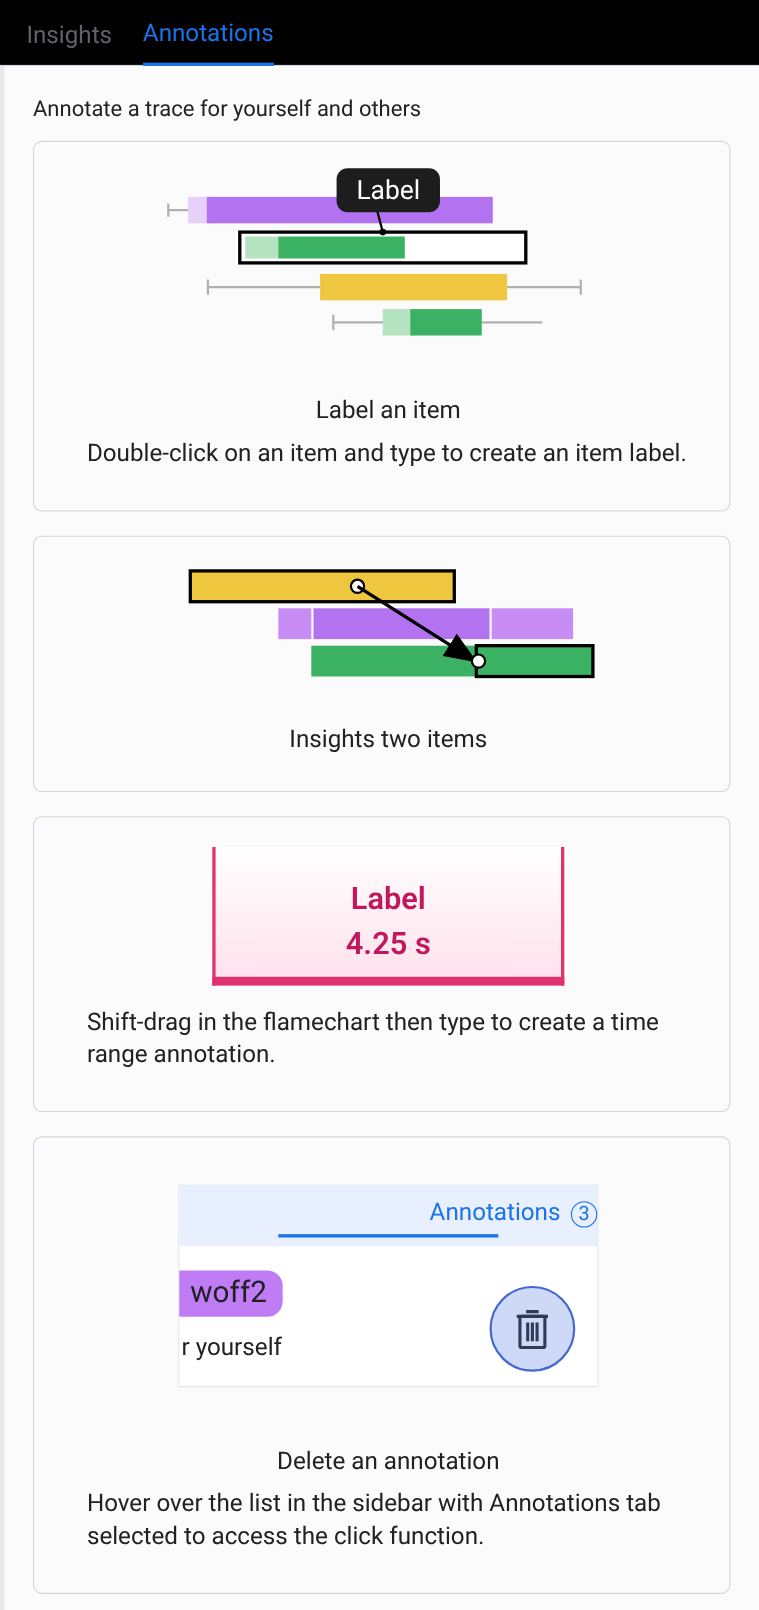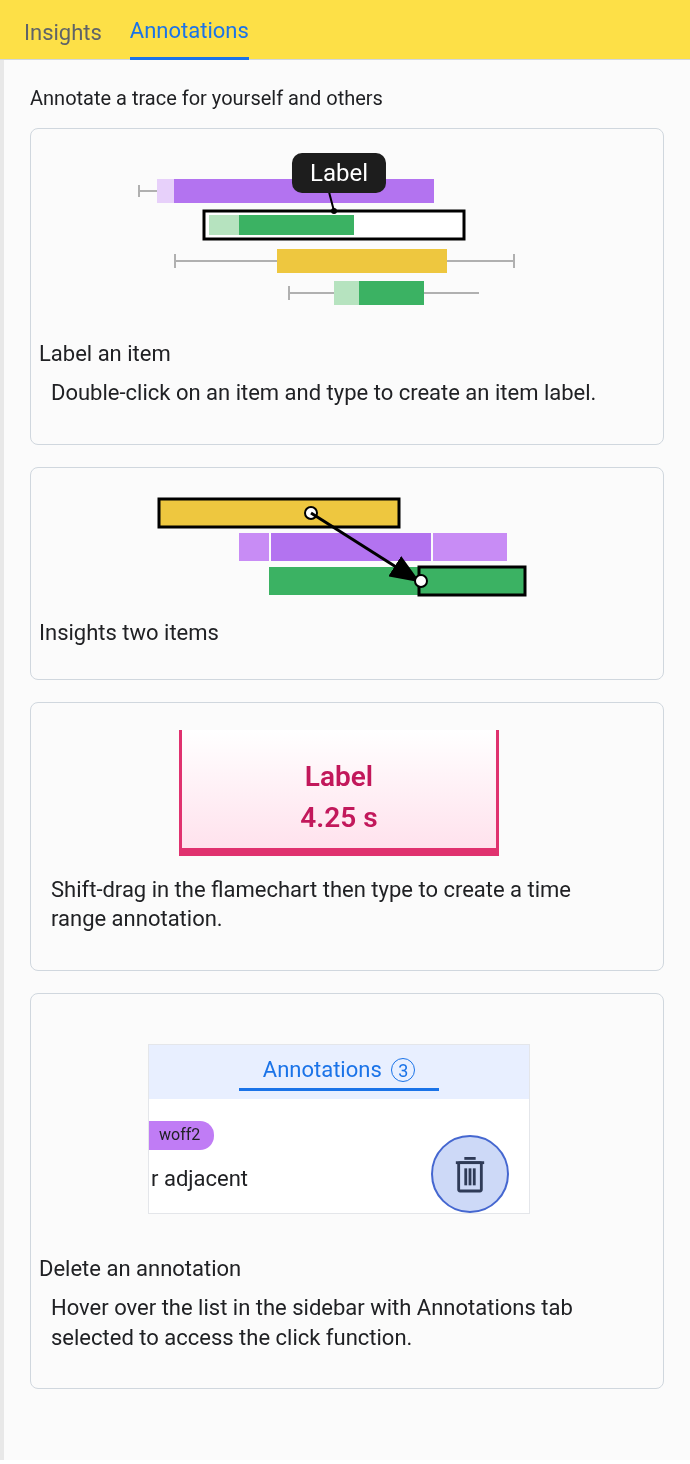"Insights" .tab-bar { background: #fde047 -> #000000 }
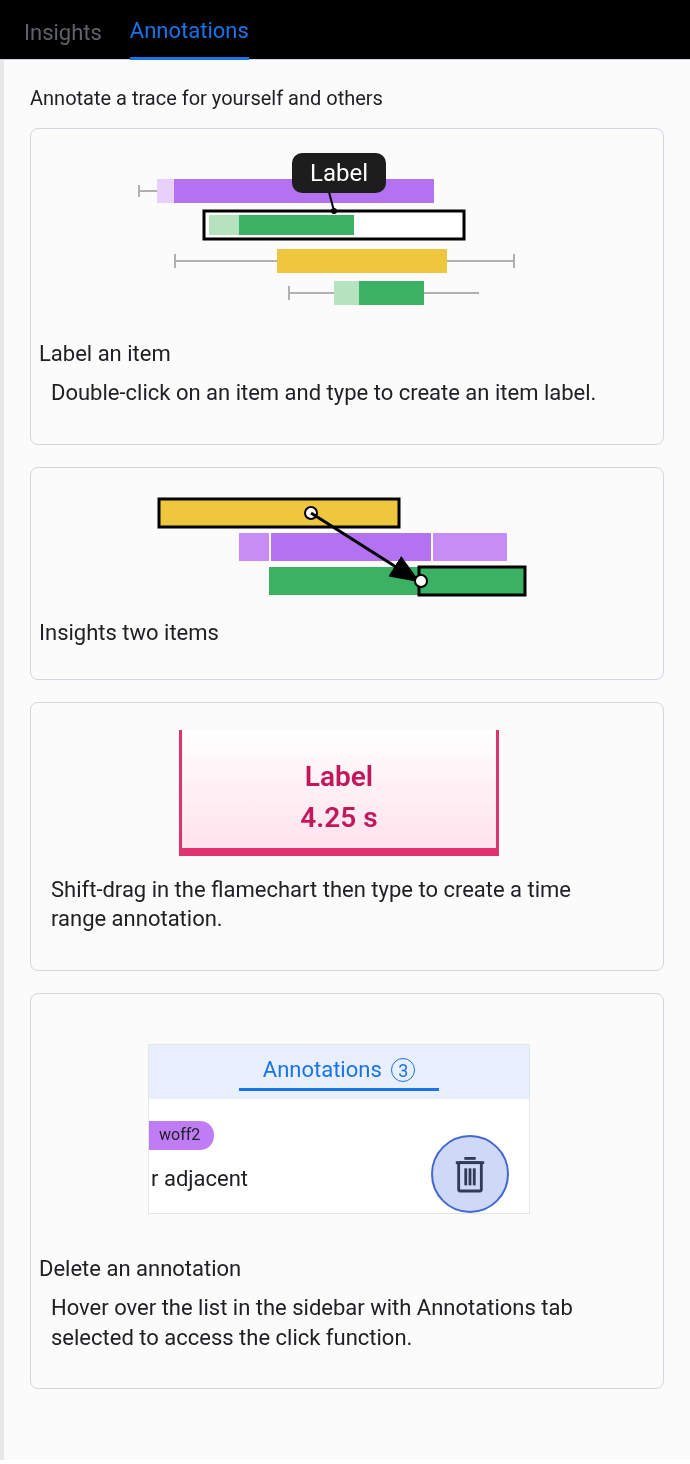"Label" .card { padding: 20px 24px 24px 8px -> 20px 24px 24px 36px }
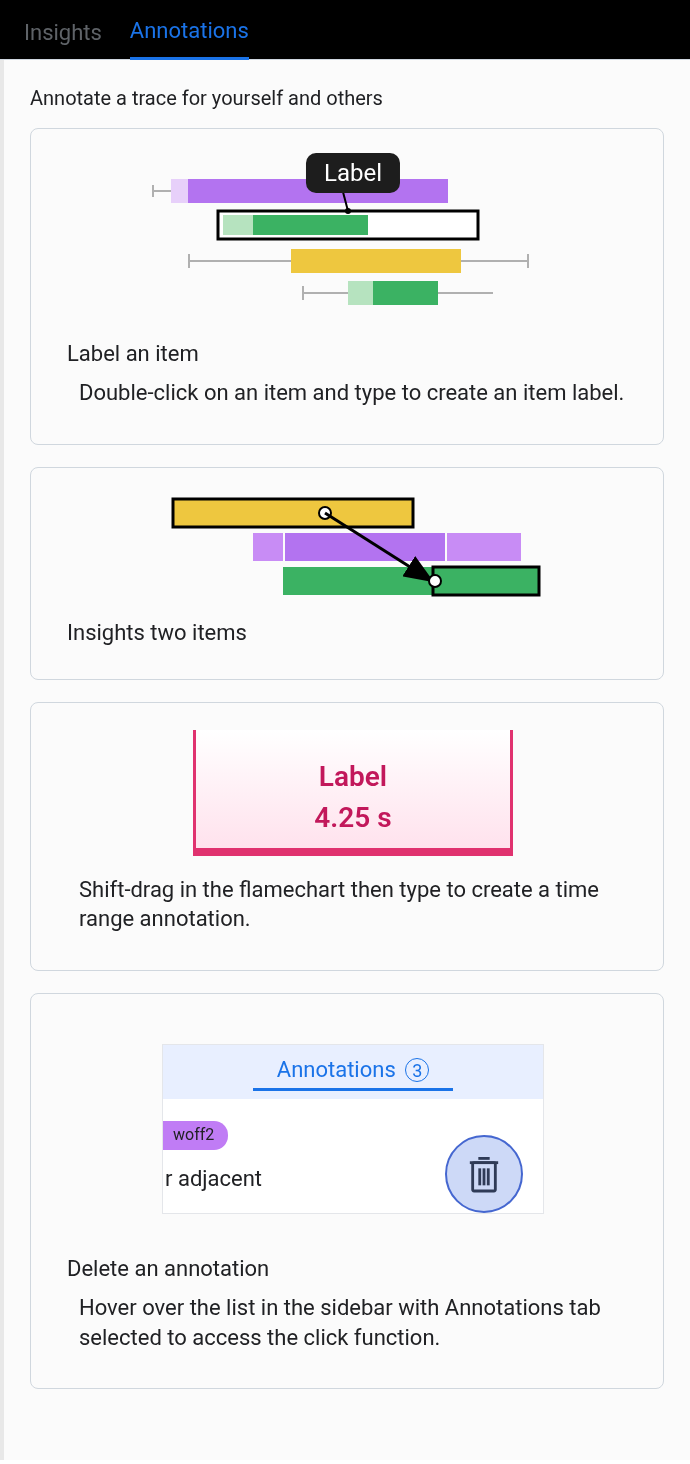"Label an item" .card-title { margin: 12px 0 10px 0 -> 32px 0 10px 0; text-align: none -> center }
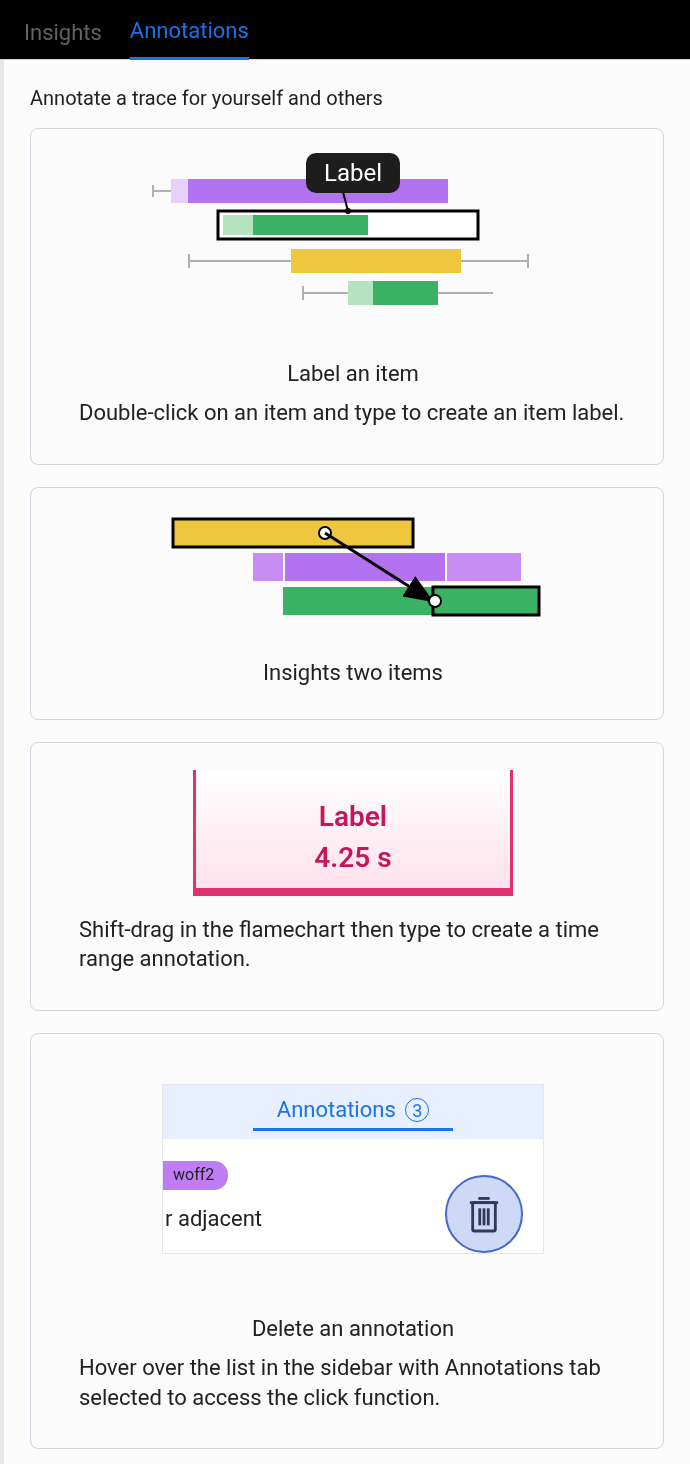"Annotations 3" .ann-head { text-align: center -> right }
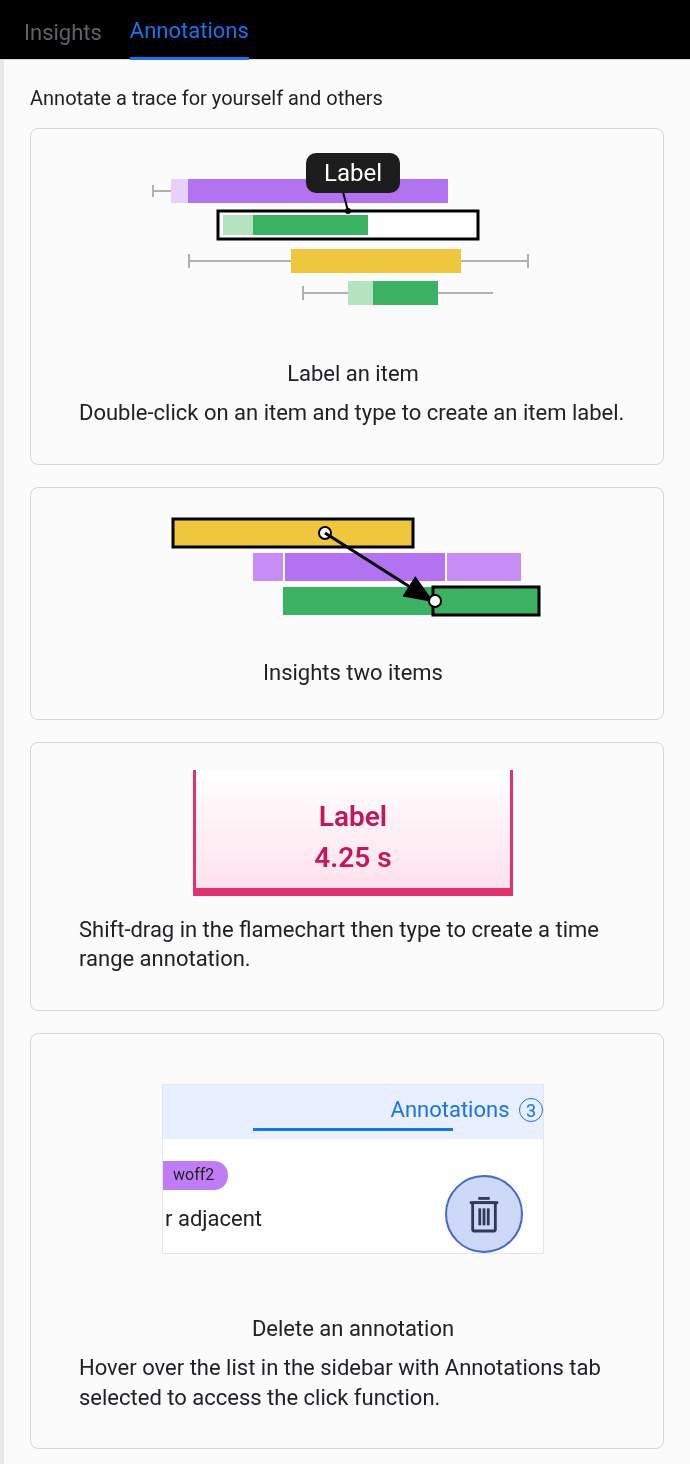"woff2" .woff-pill { font-size: 16px -> 27px }
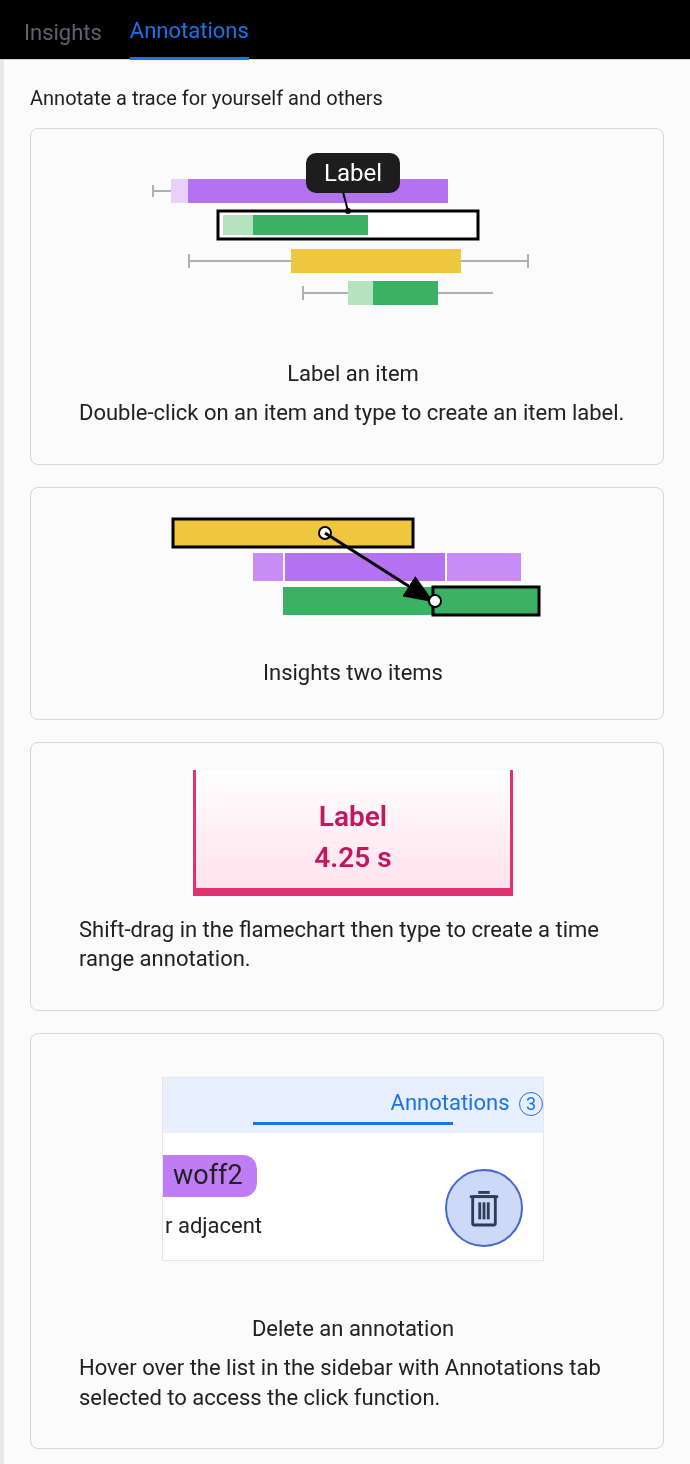"r adjacent" div.blocking { text: adjacent -> yourself }
